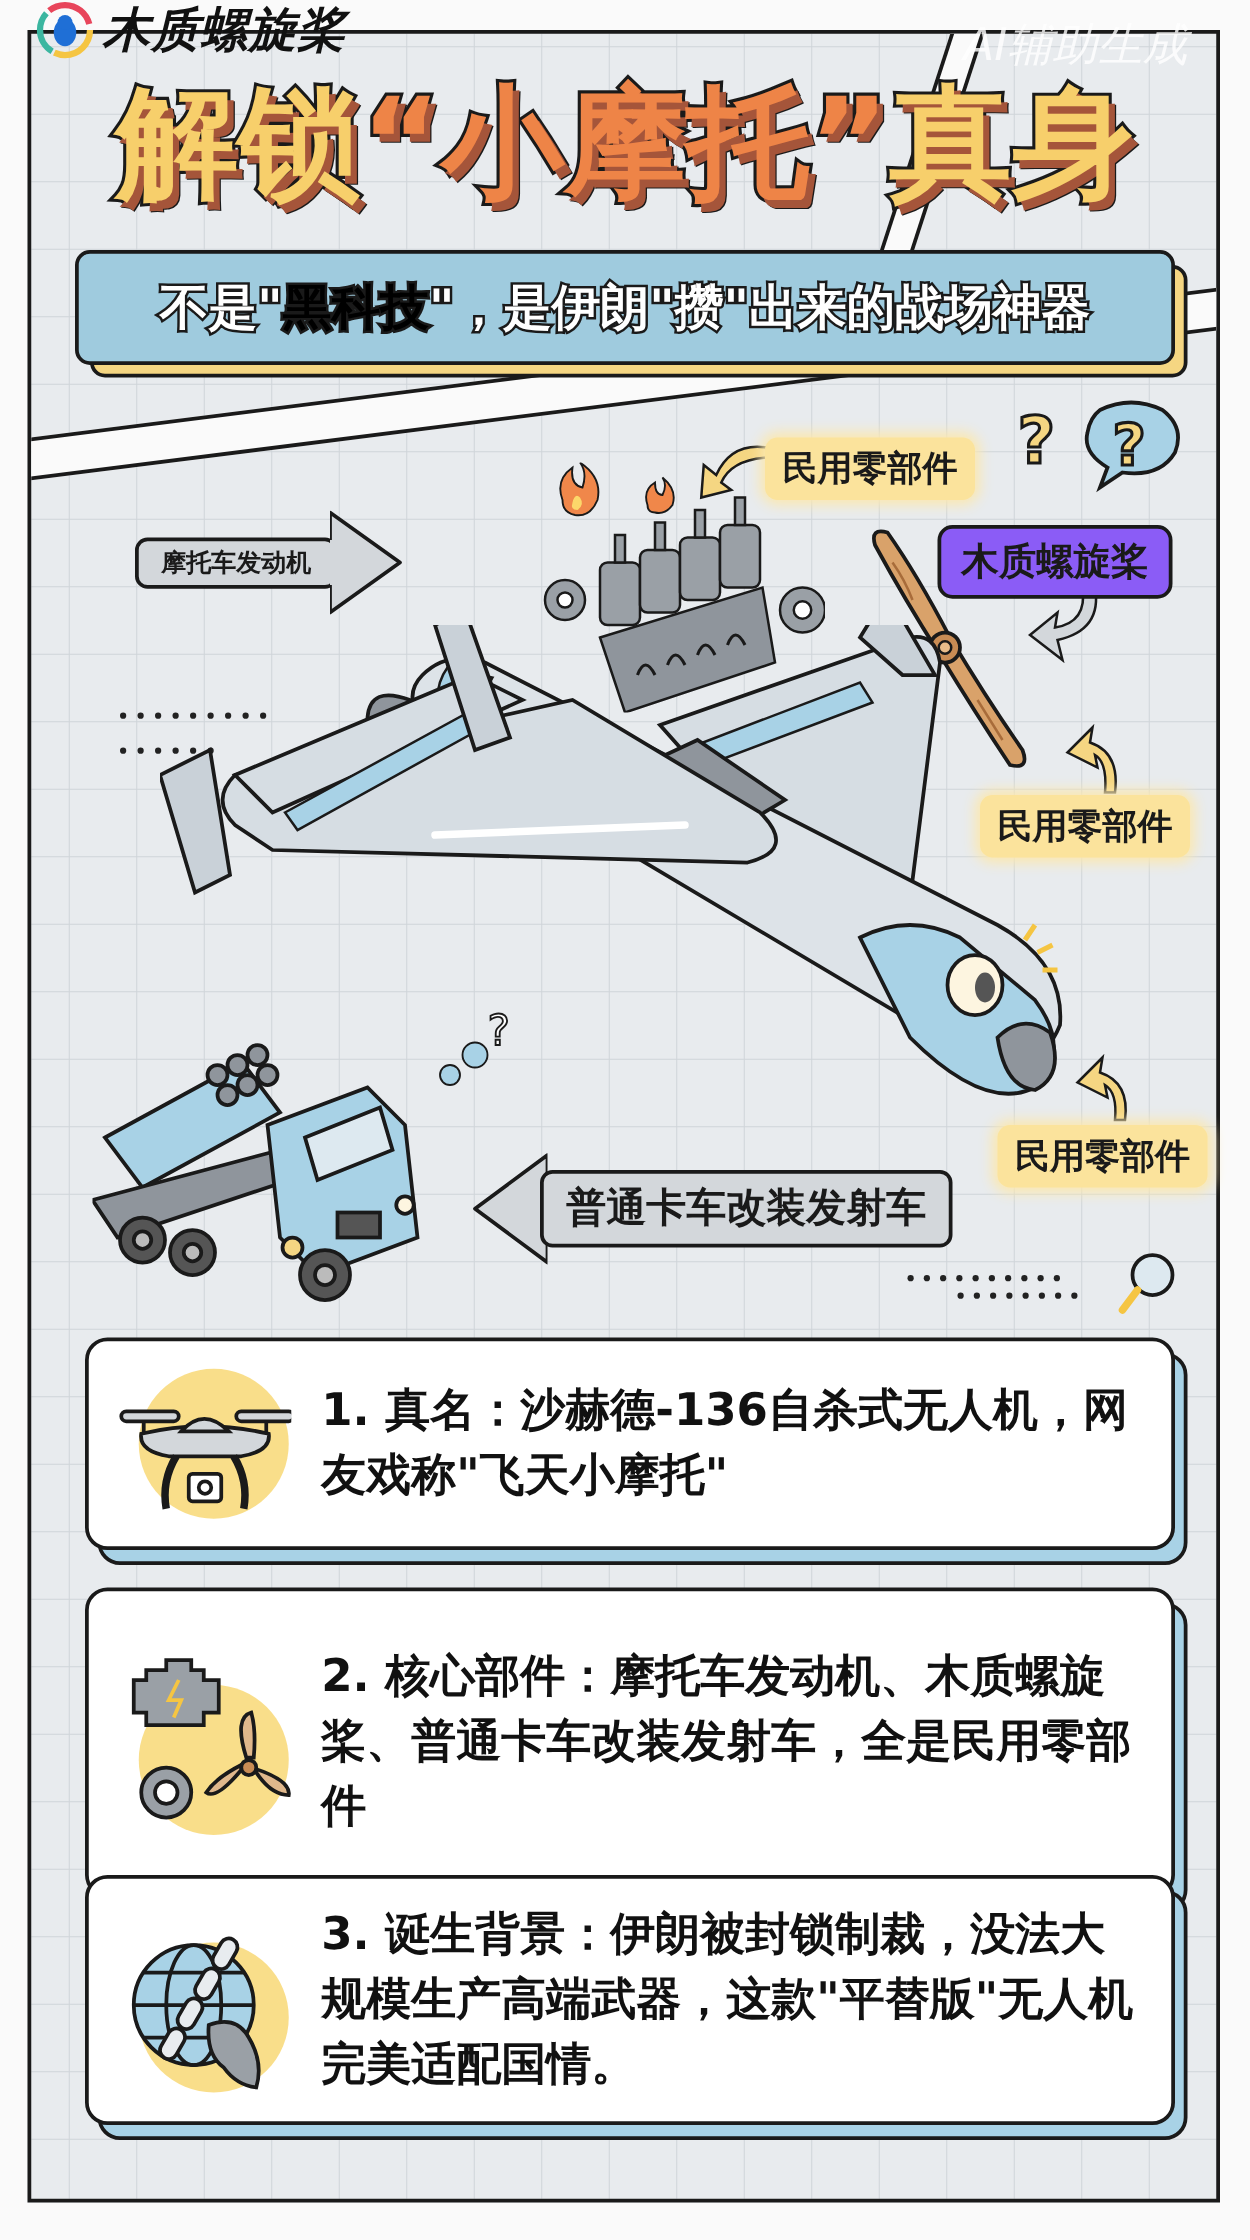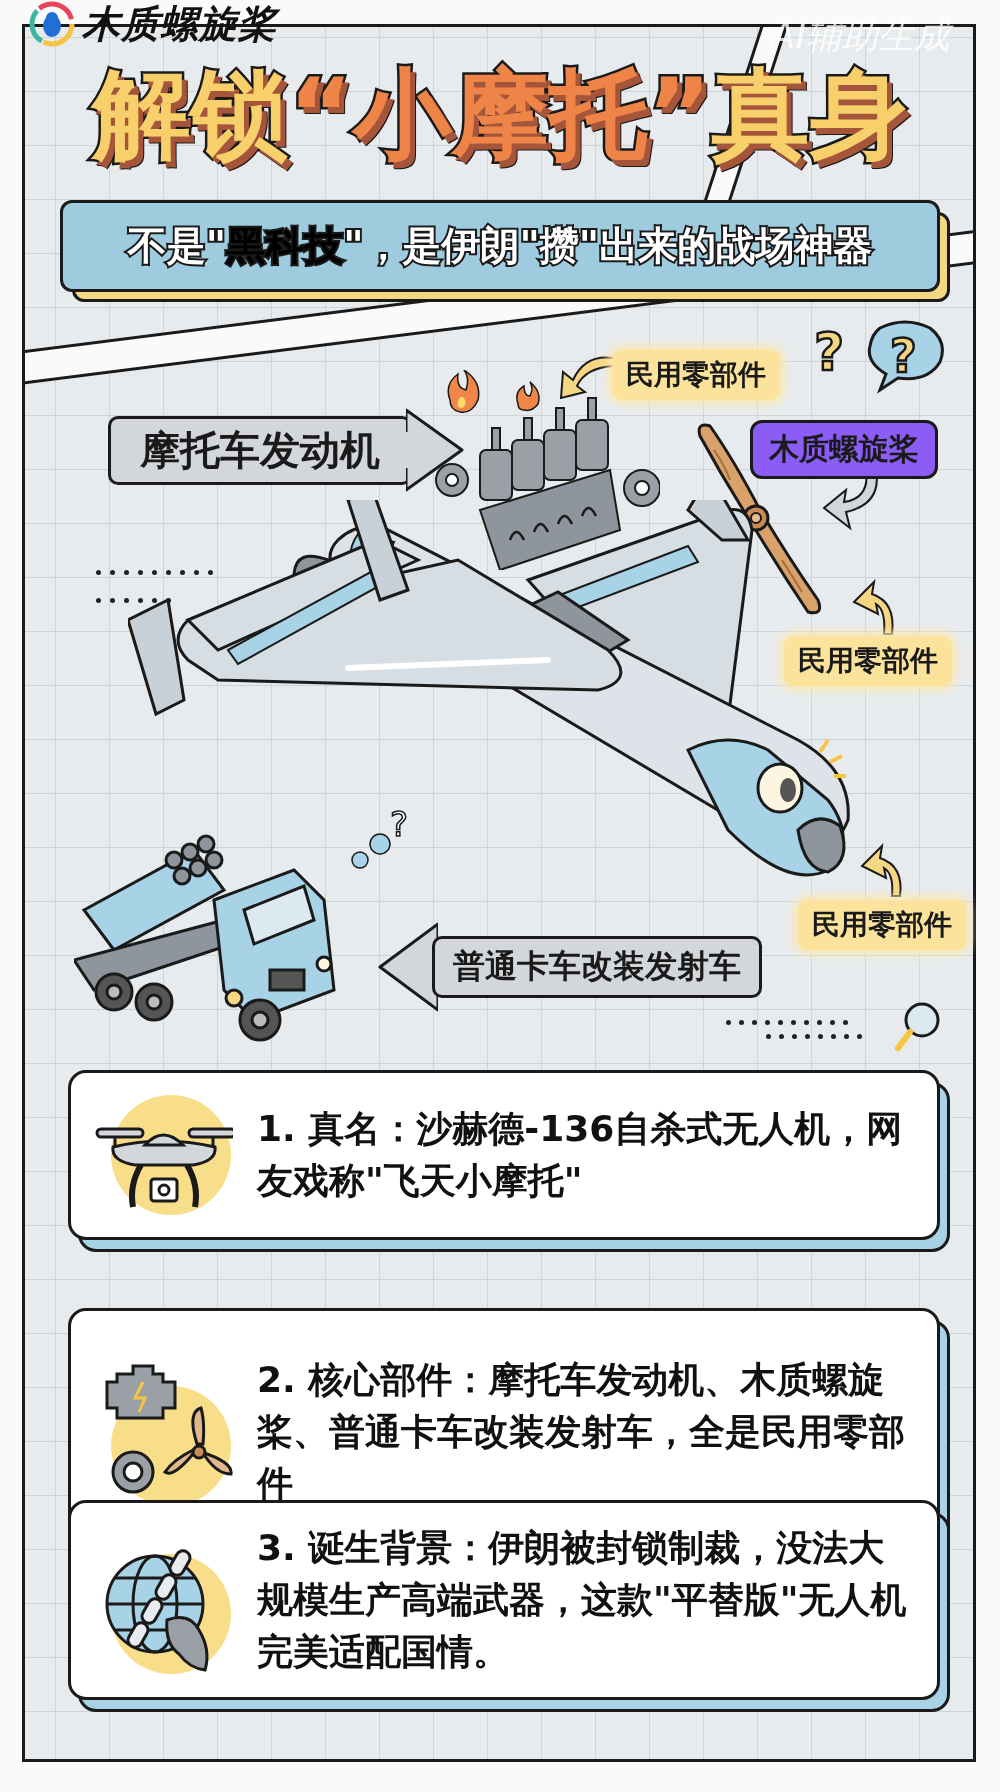"摩托车发动机" .arrow-body { font-size: 40px -> 20px; padding: 4px 29px -> 4px 18px }
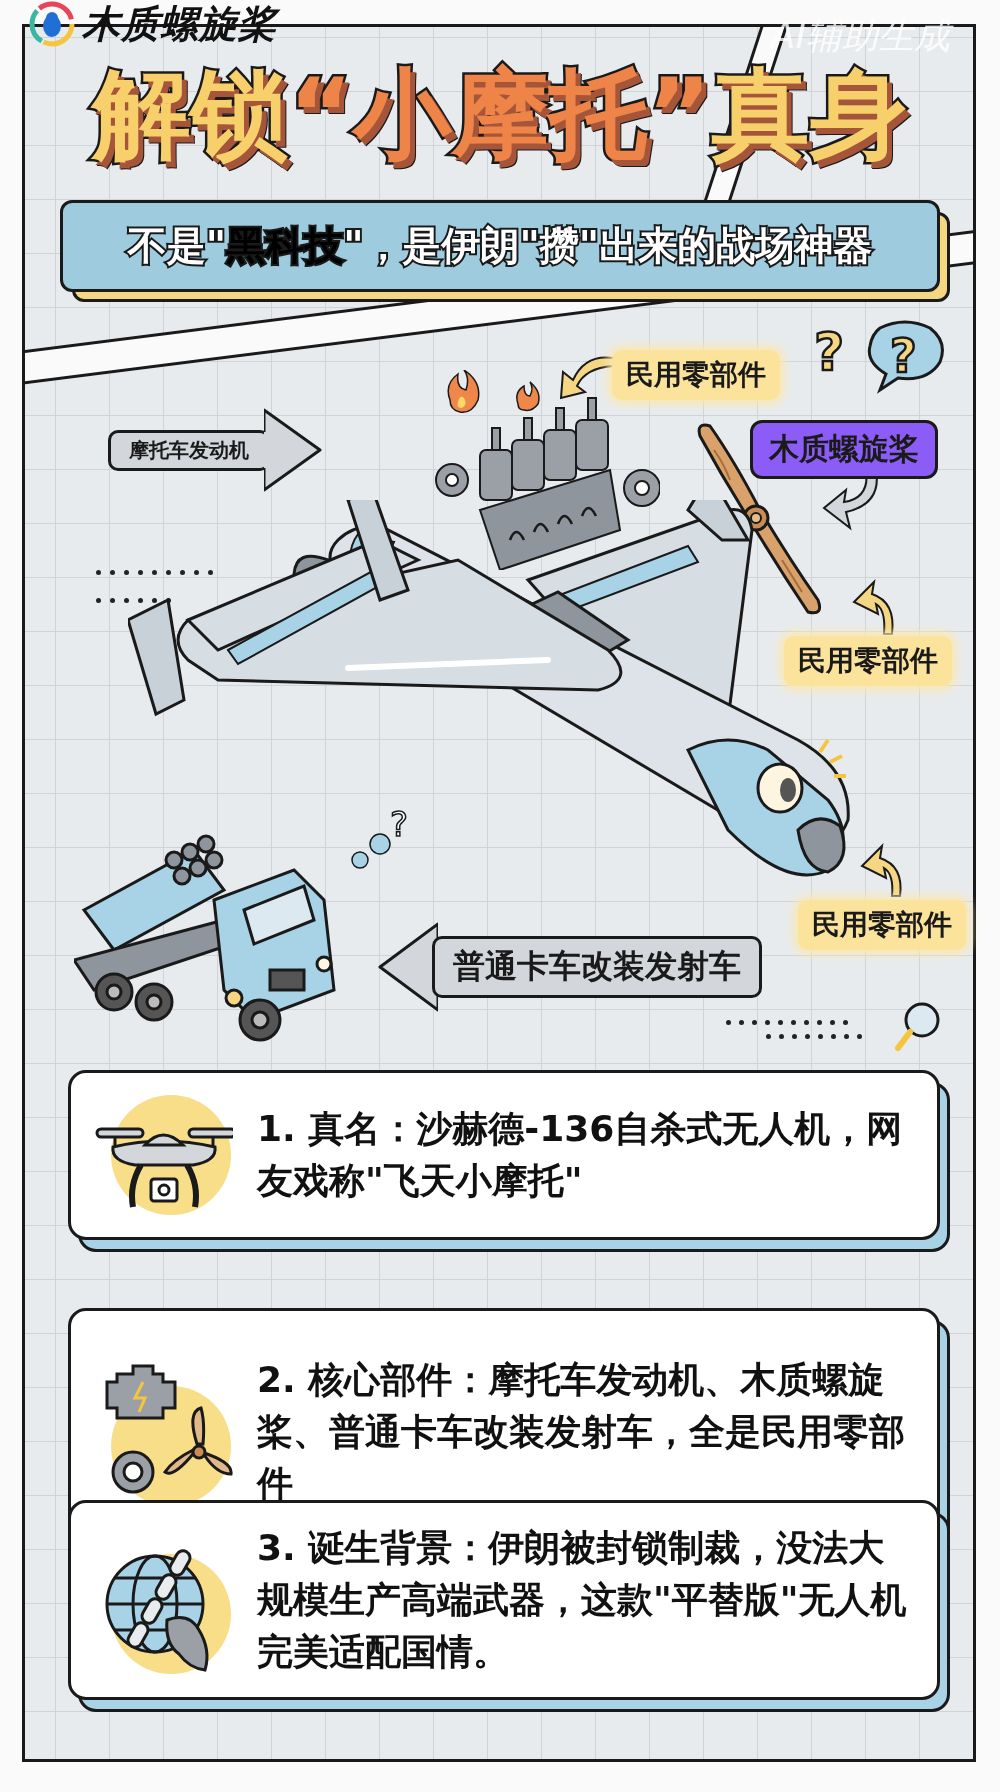"2. 核心部件：摩托车发动机、木质螺旋桨、普通卡车改装发射车，全是民用零部件" div.card { top: 1308px -> 1270px }
